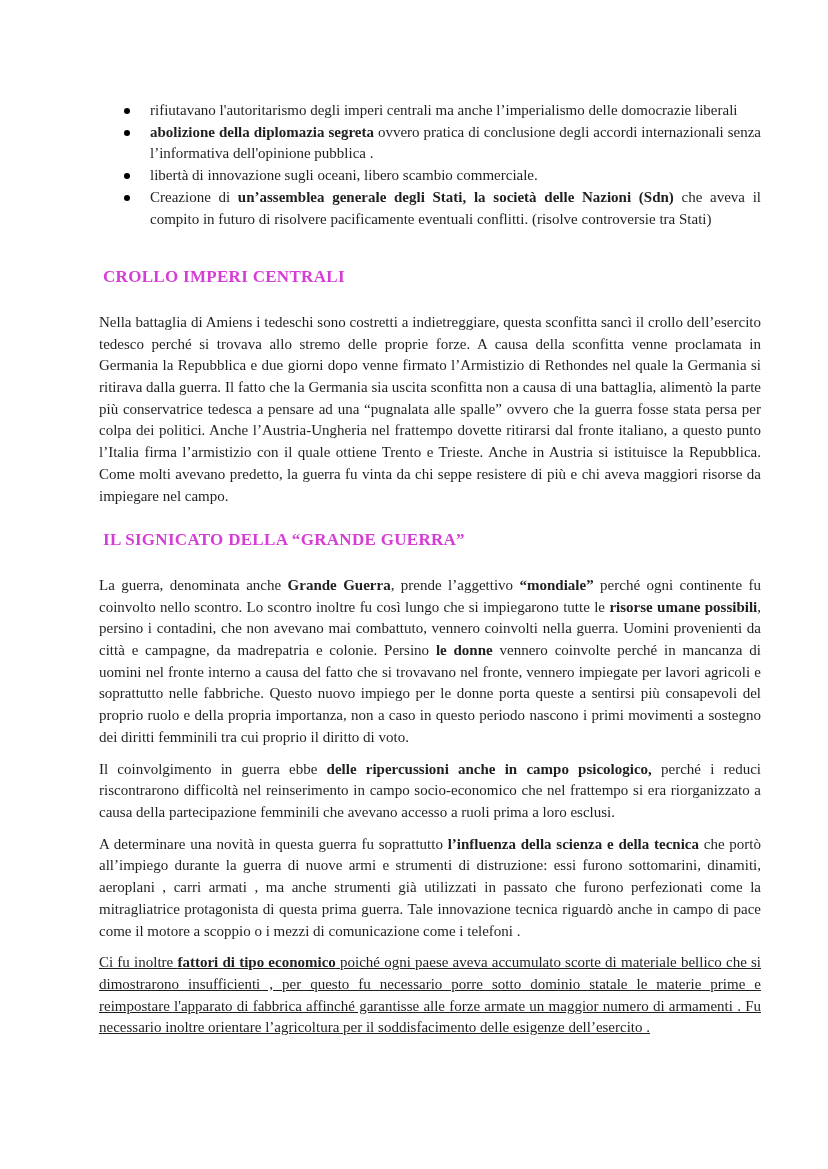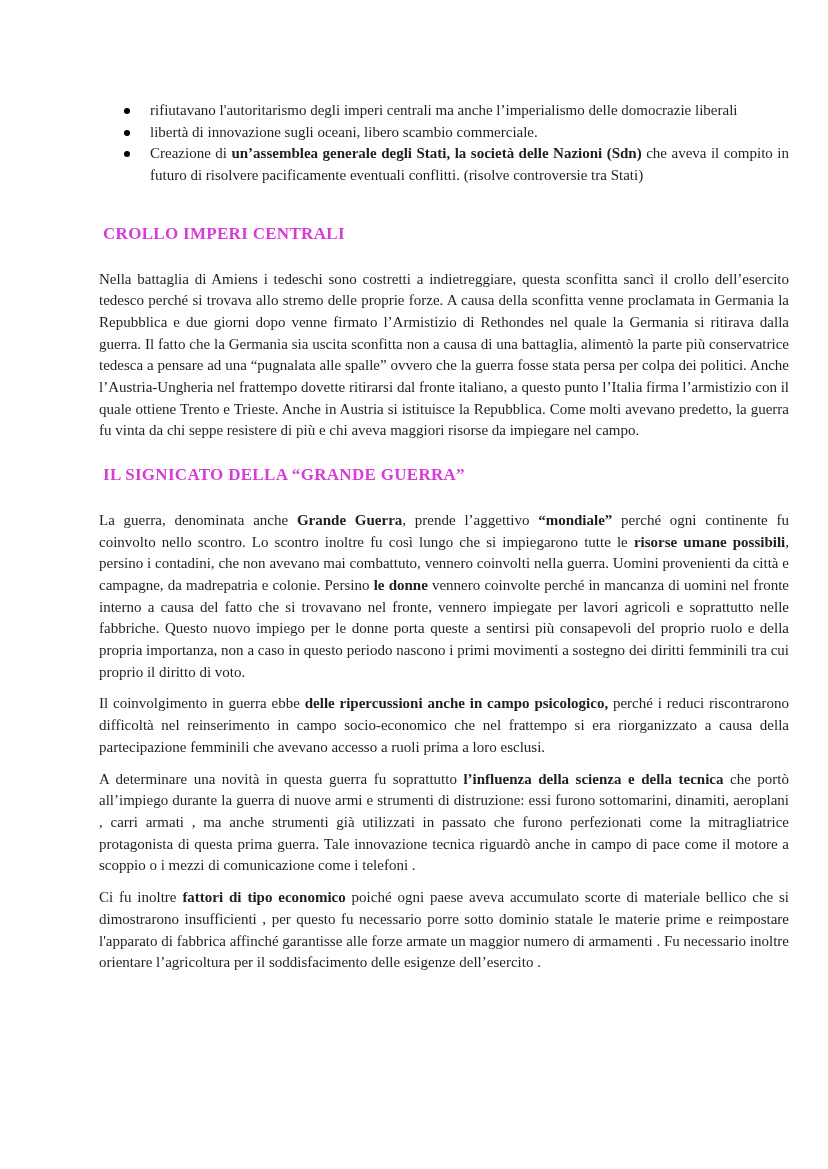"rifiutavano l'autoritarismo degli imperi" .page { padding: 100px 39px 40px 99px -> 100px 67px 40px 99px }
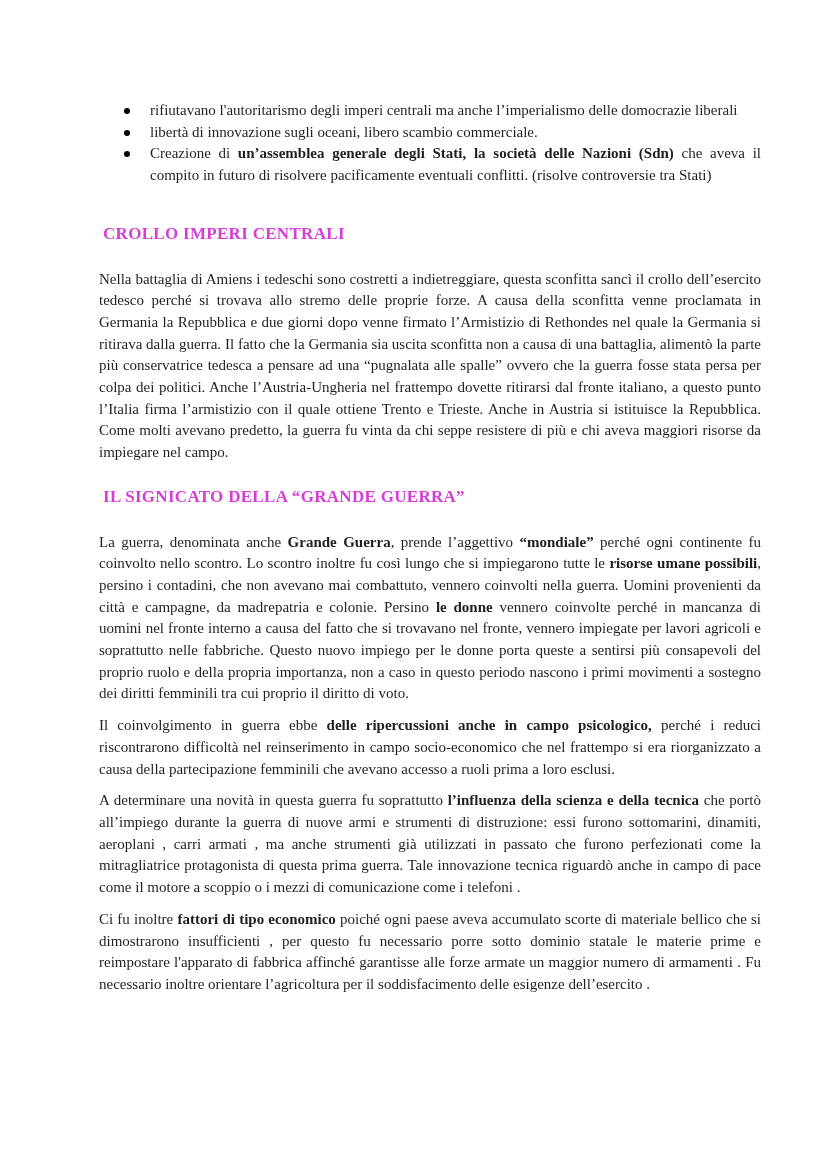"abolizione della diplomazia segreta" li { html: none -> <li><b>abolizione della diplomazia segreta</b><span> ovvero pratica di conclusione degli accordi internazionali senza l’informativa dell'opinione pubblica .</span></li> }
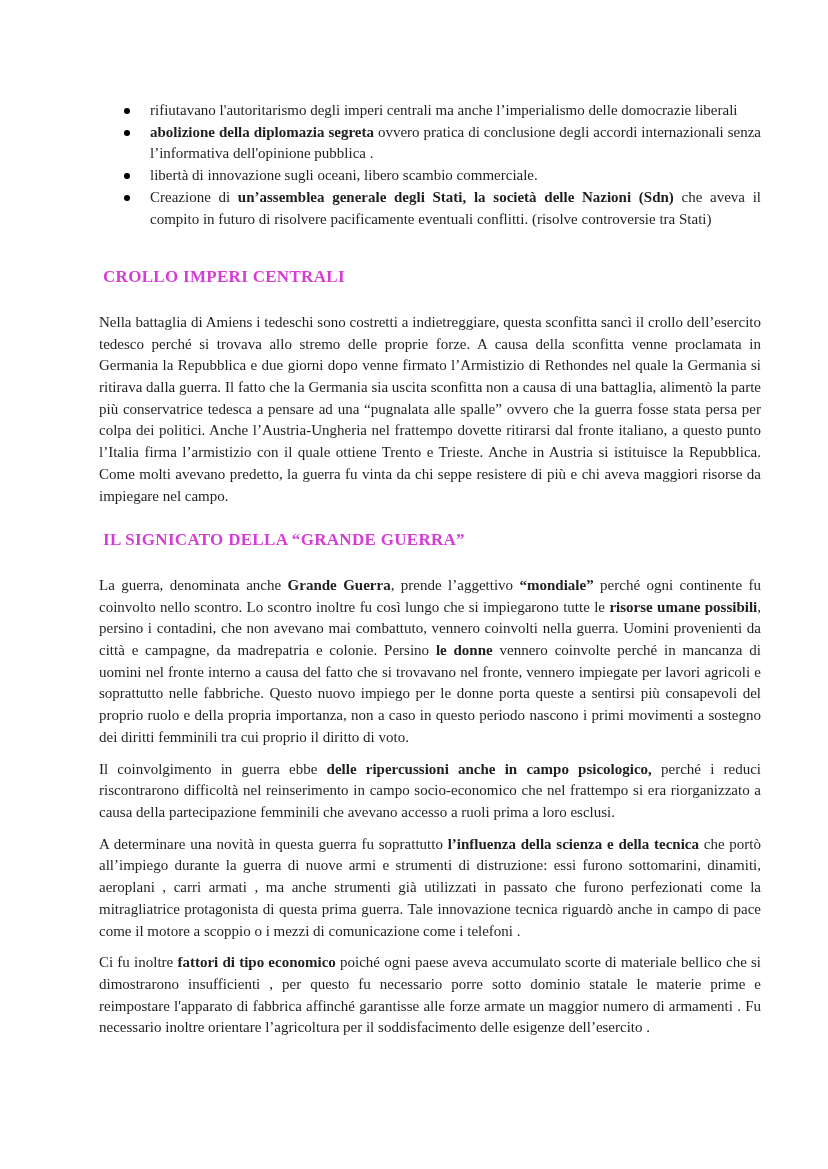"Ci fu inoltre fattori di" p.para:last-child { text-decoration: none -> underline }
